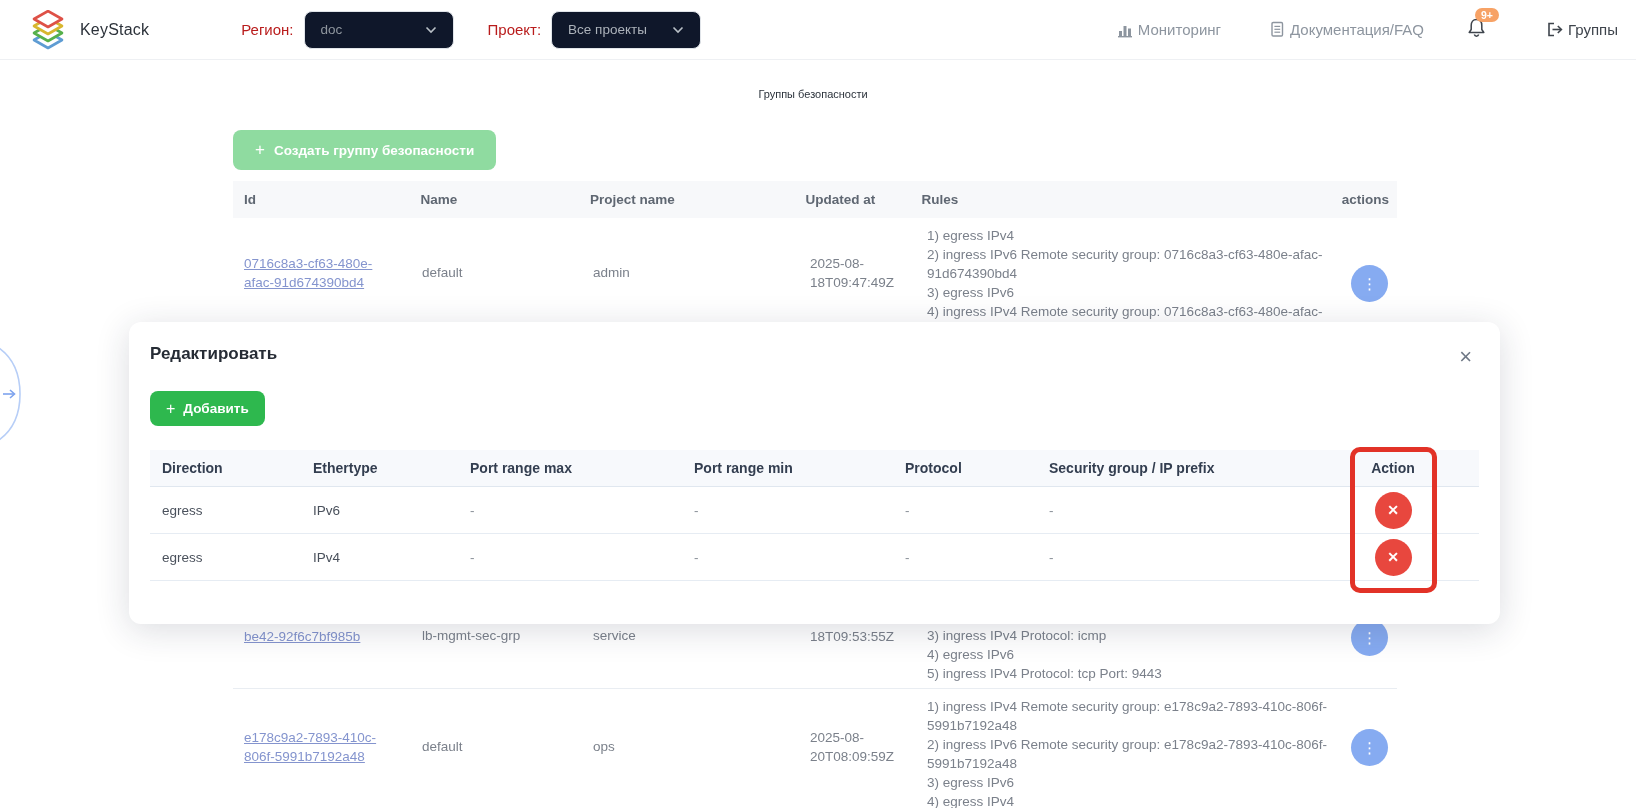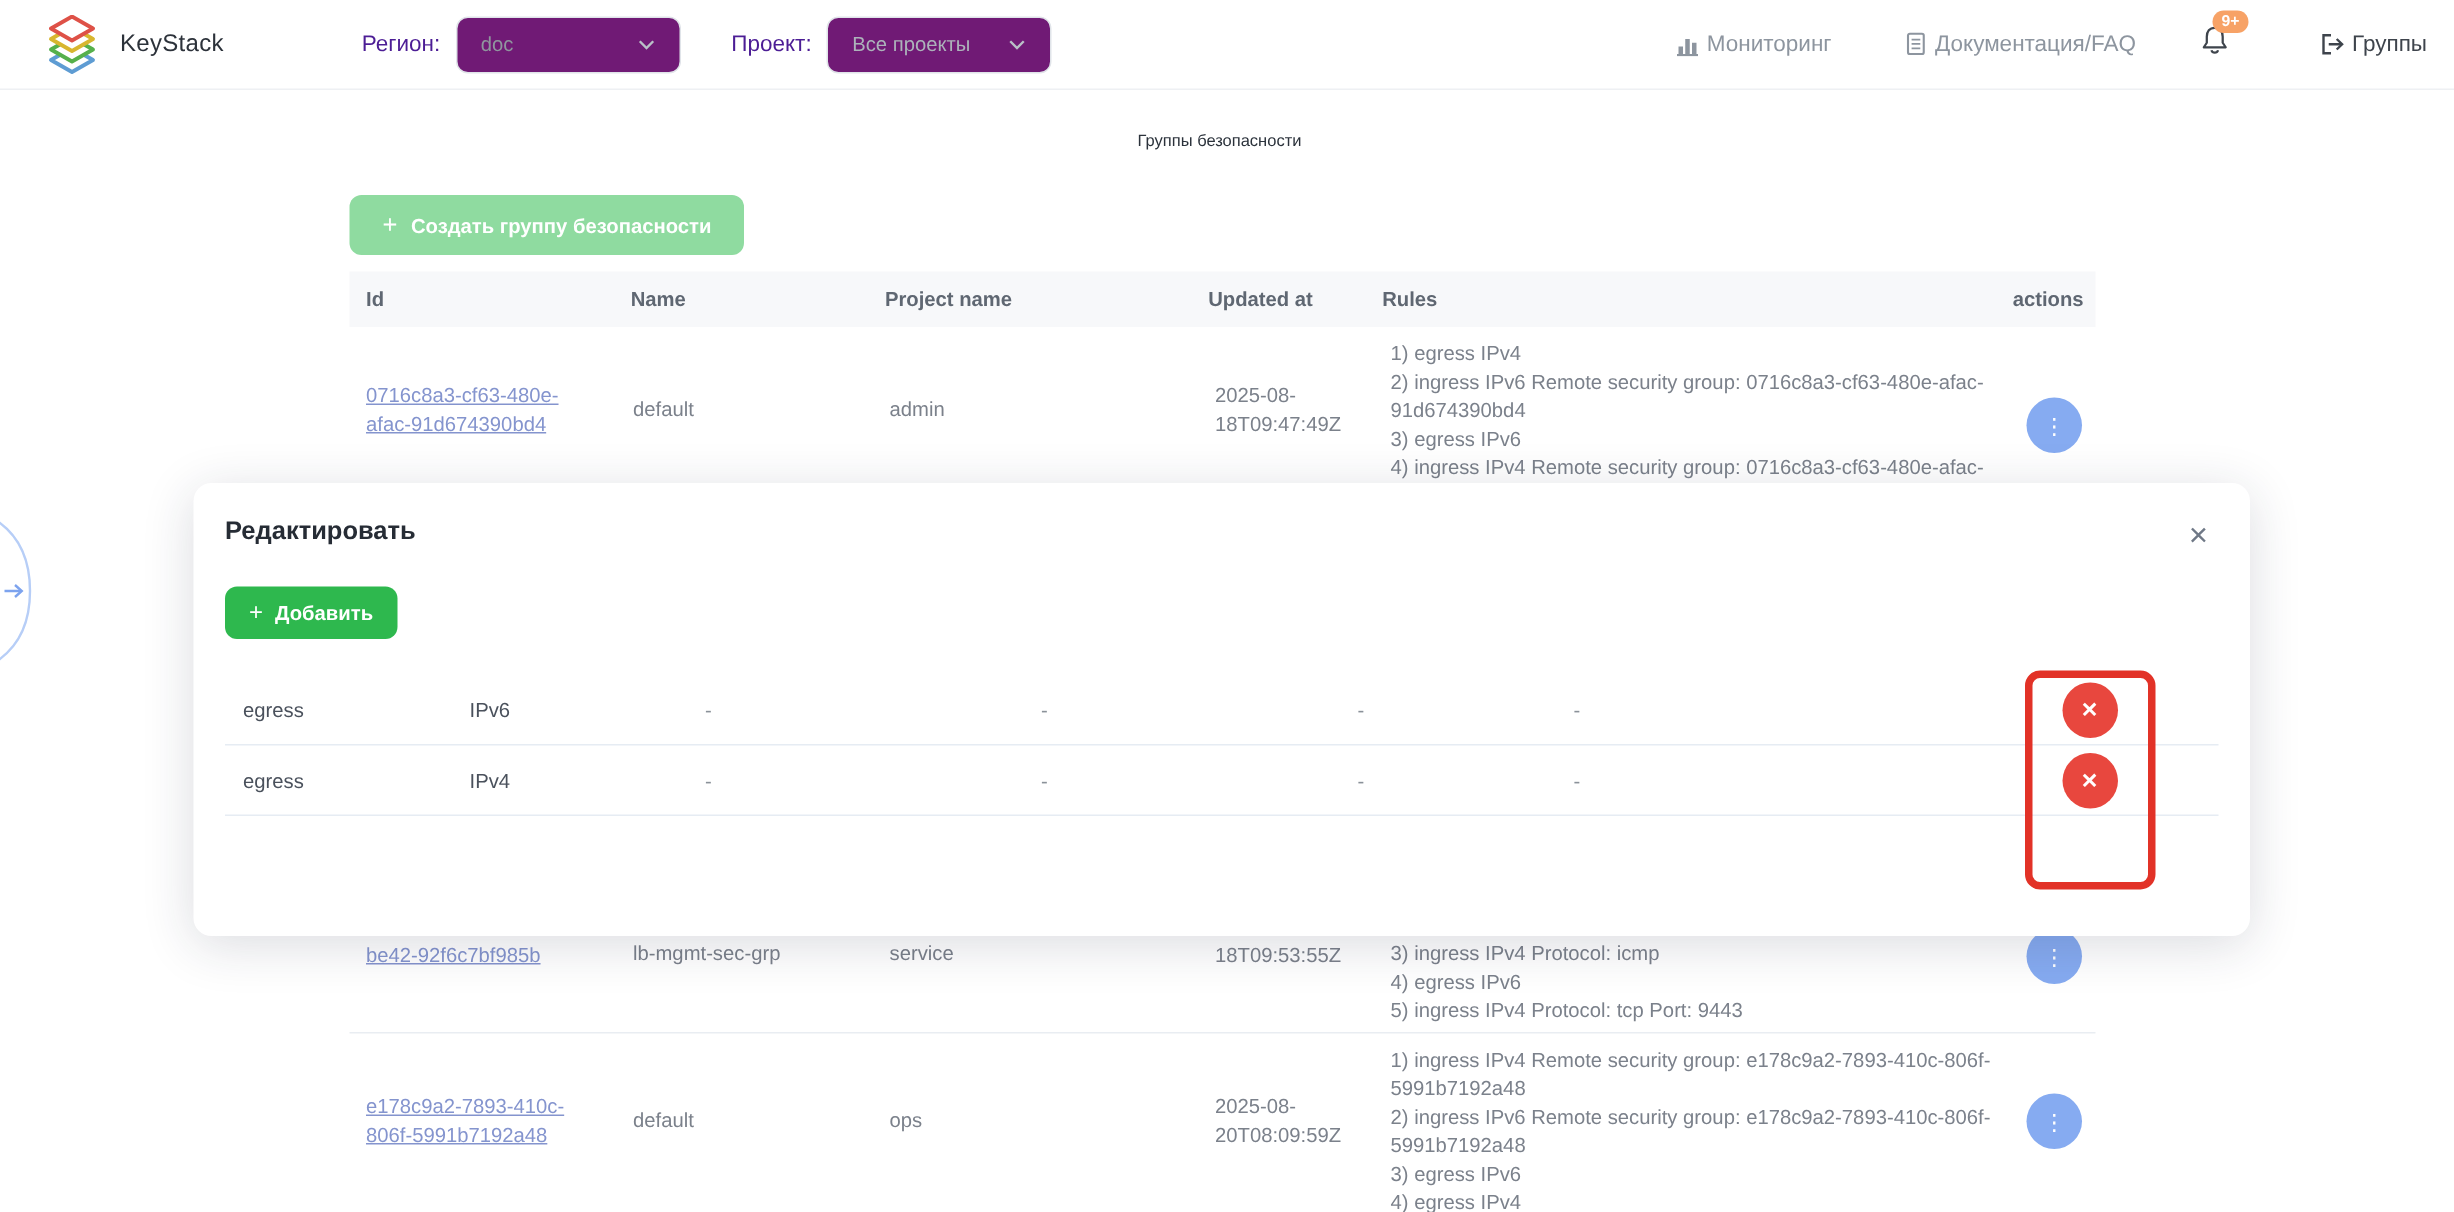"Регион:" .field-label { color: #4c1d95 -> #b91c1c }
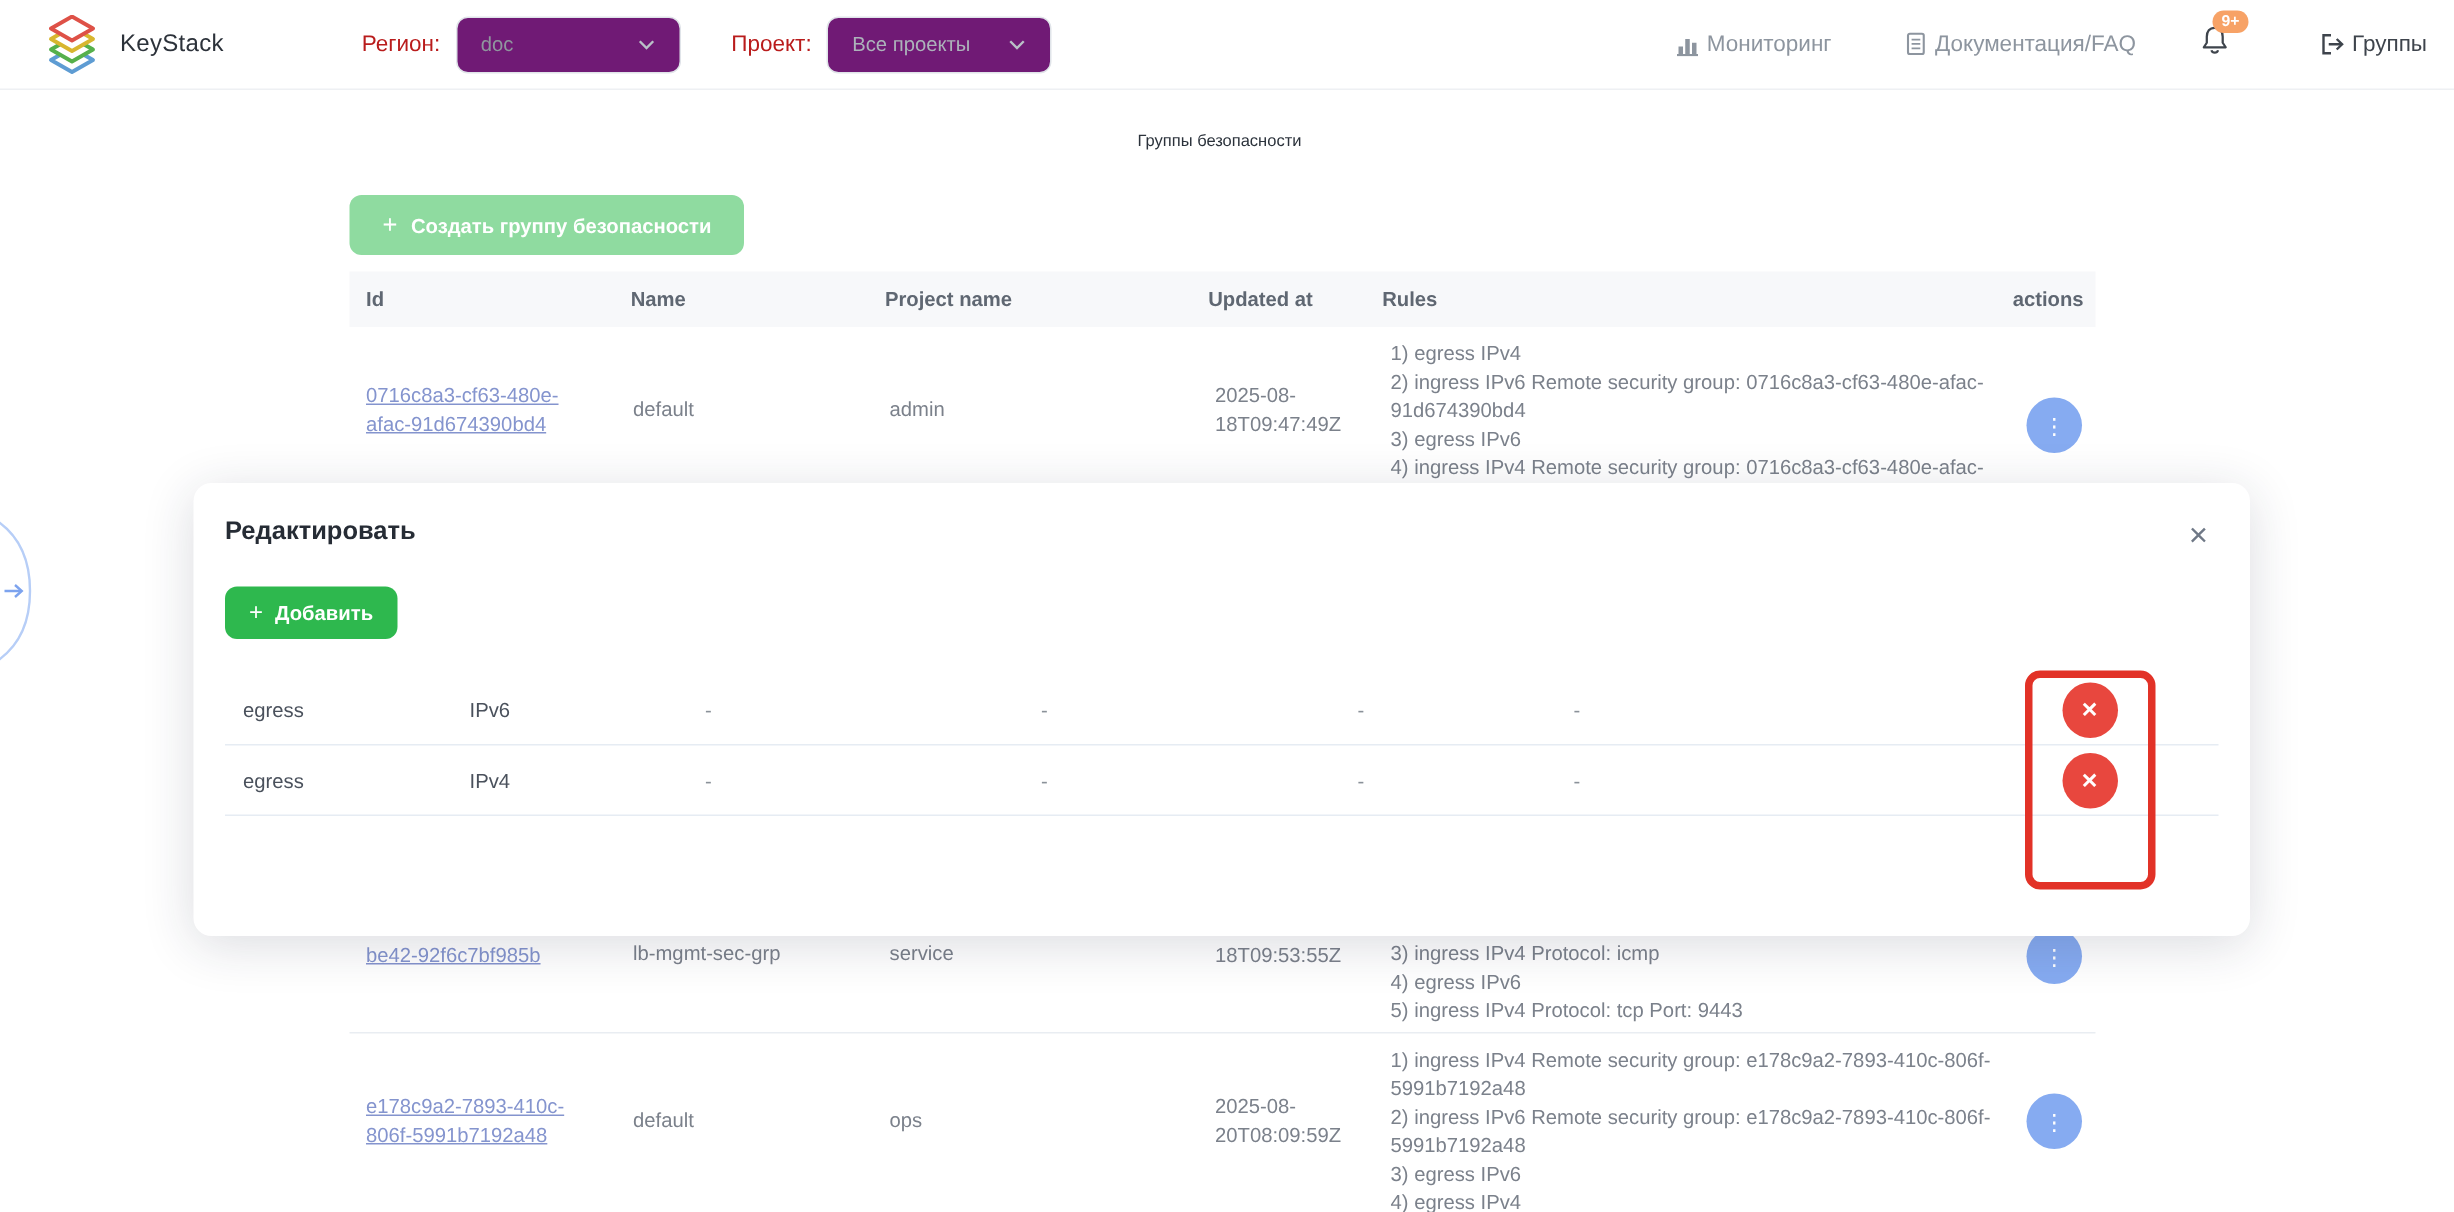"doc" .select { background: #701a75 -> #0f172a }
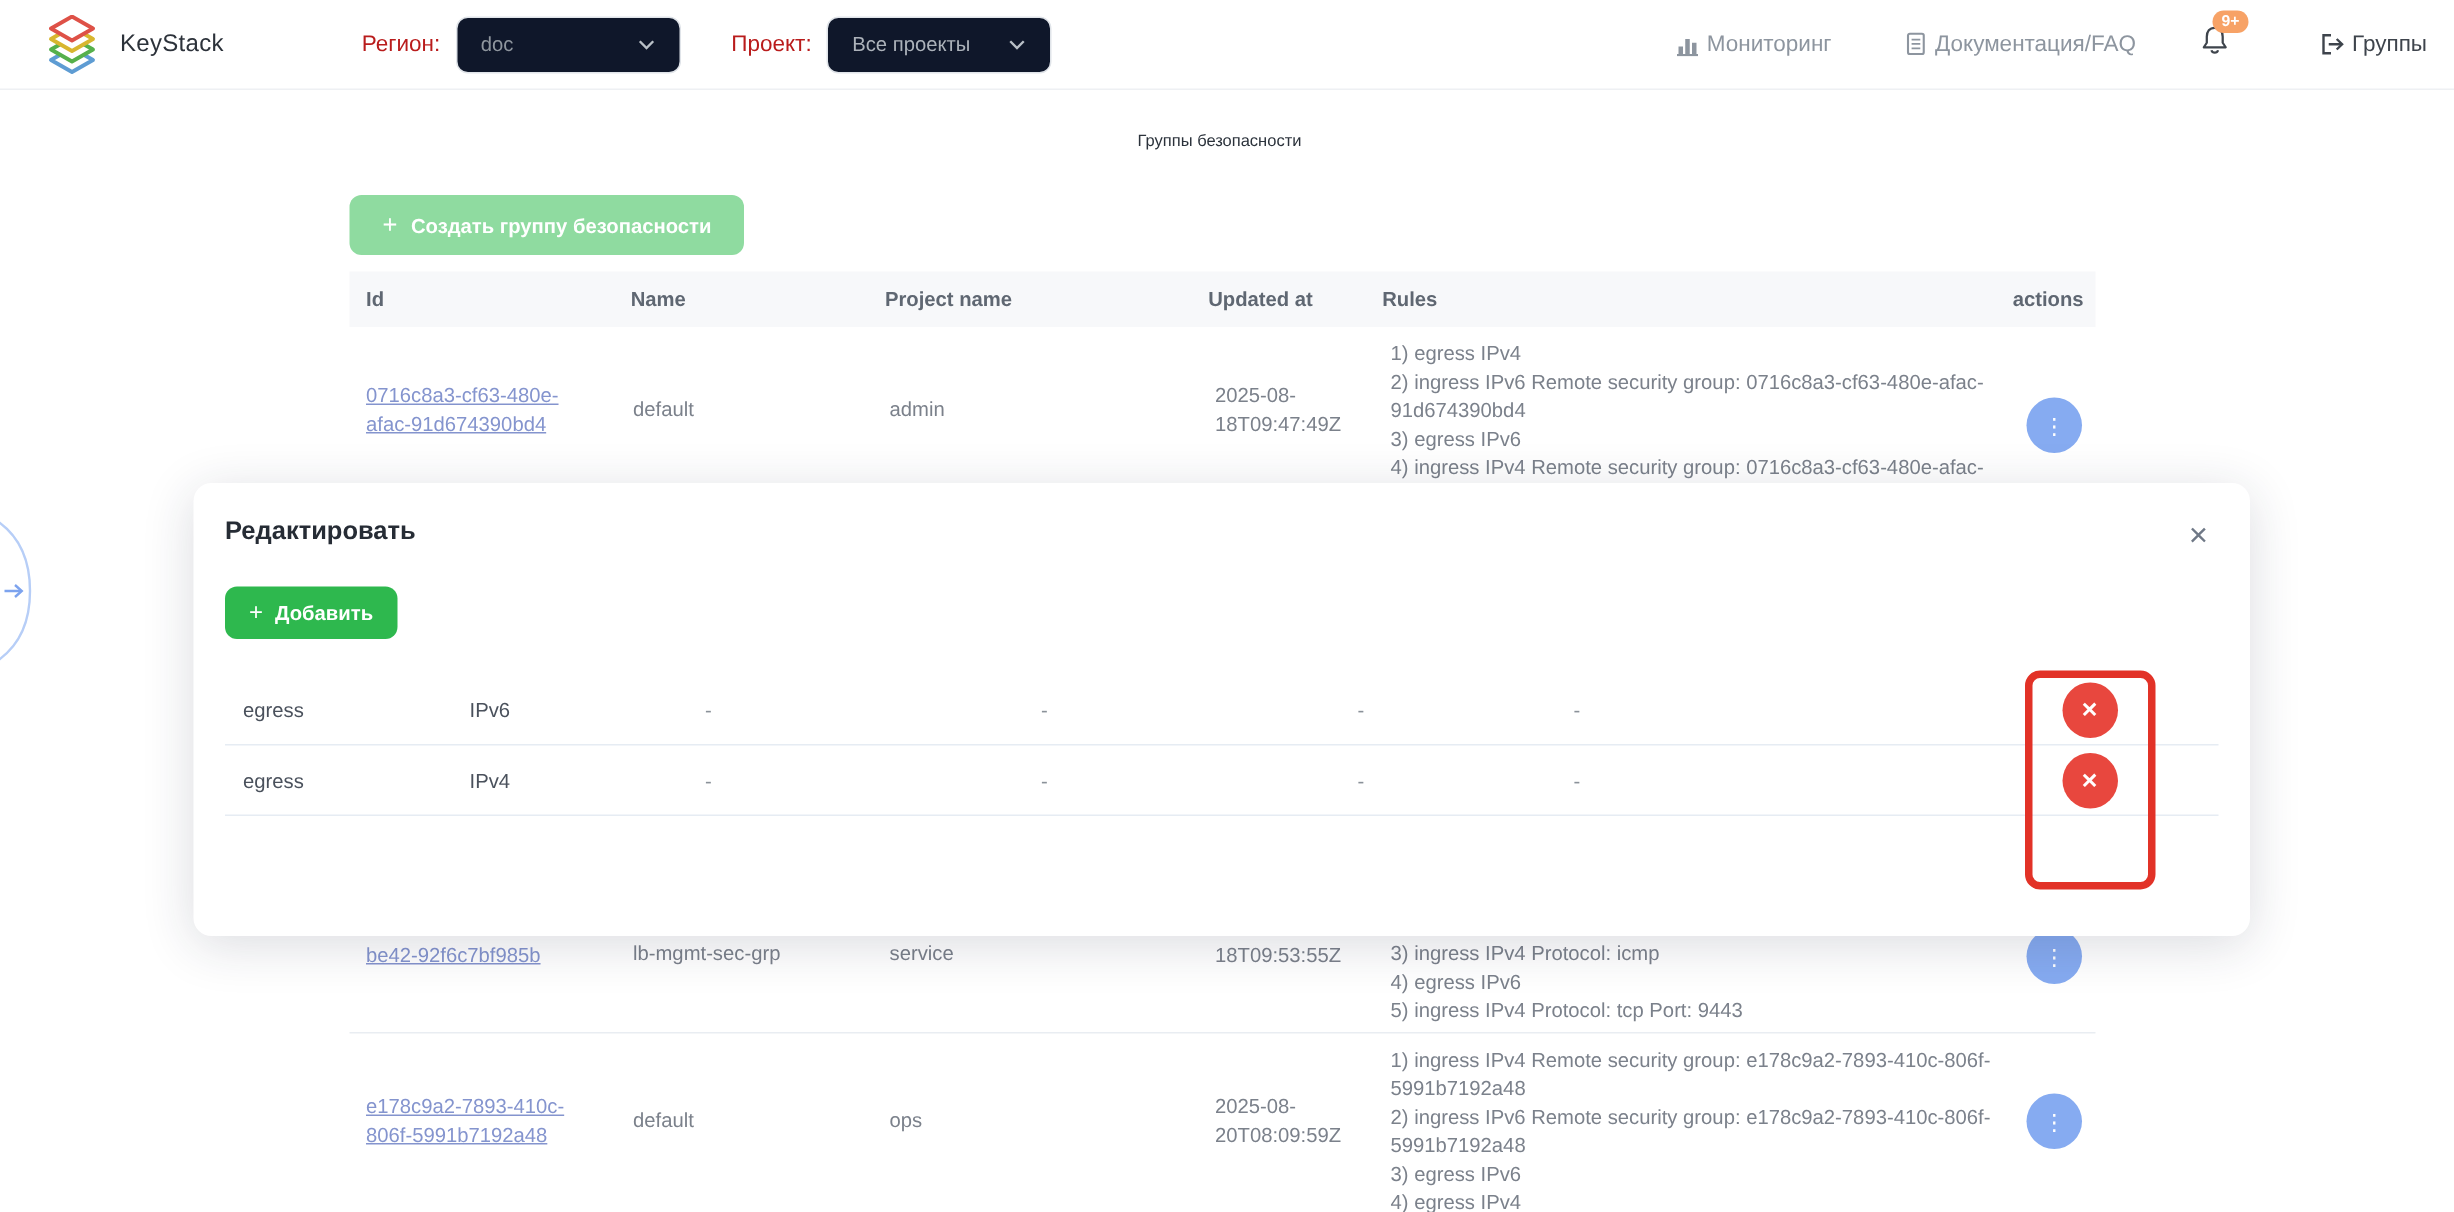"Direction" div.md-header { html: none -> <div> <div>Direction</div> <div>Ethertype</div> <div>Port range max</div> <div>Port range min</div> <div>Protocol</div> <div>Security group / IP prefix</div> <div>Action</div> </div> }
